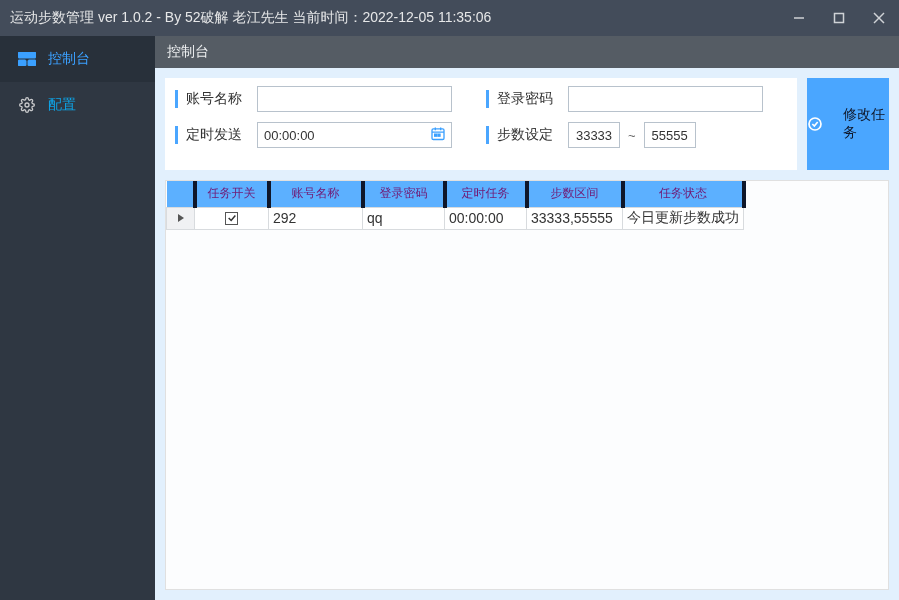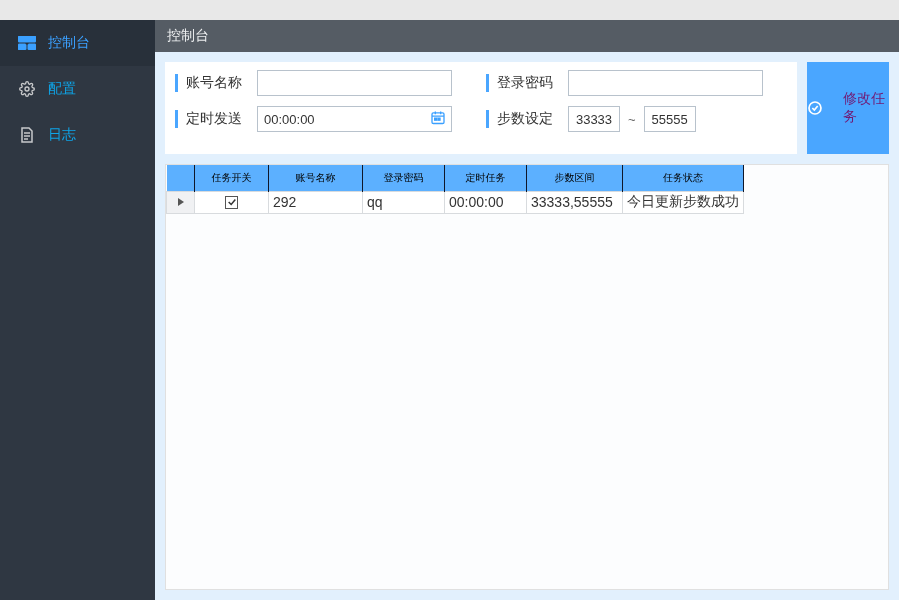"运动步数管理 ver 1.0.2 - By" div.titlebar { html: none -> <div> <div>运动步数管理 ver 1.0.2 - By 52破解 老江先生 当前时间：2022-12-05 11:35:06</div> <div> <div> <svg> <line></line> </svg> </div> <div> <svg> <rect></rect> </svg> </div> <div> <svg> <line></line> <line></line> </svg> </div> </div> </div> }
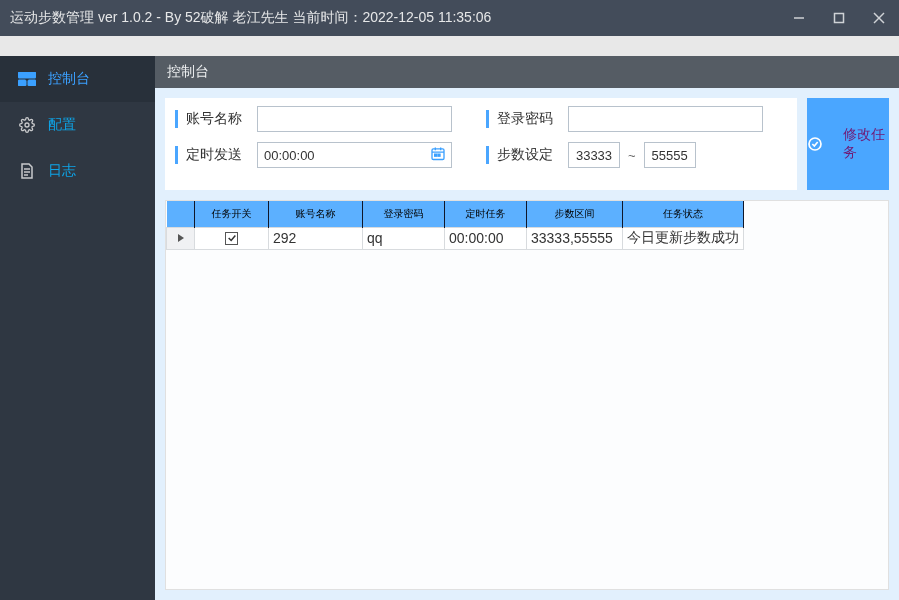"控制台" .body { margin-top: 20px -> none }
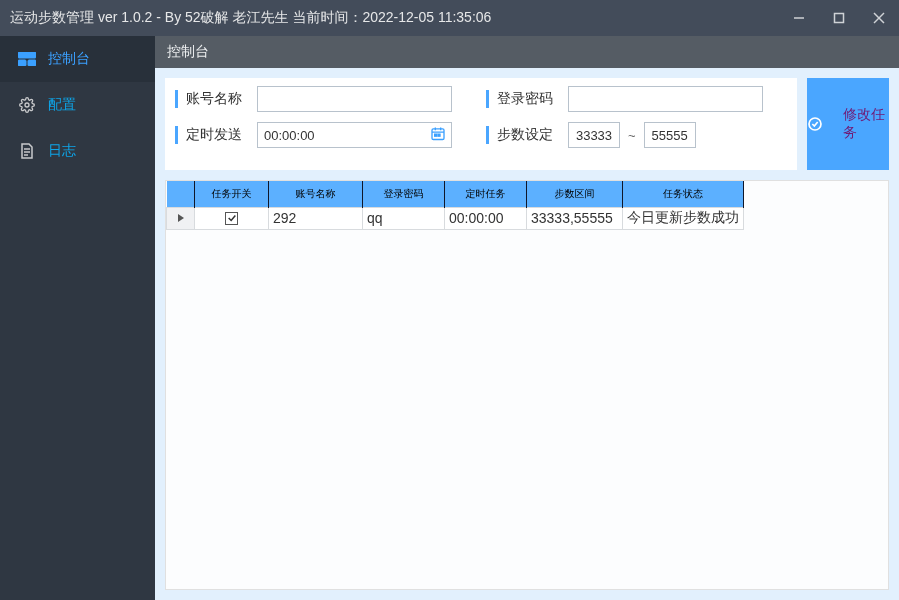"修改任务" .submit-btn { color: #701a75 -> #0f172a }
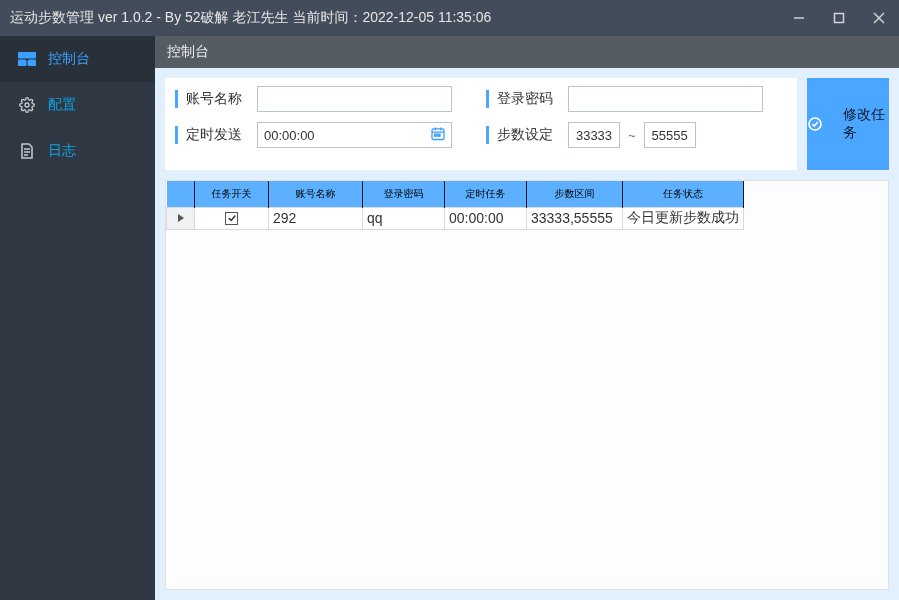"日志" div.nav-item { html: <div> <span> <svg> <path></path> <line></line> <line></line> <line></line> </svg> </span> <span>日志</span> </div> -> none }
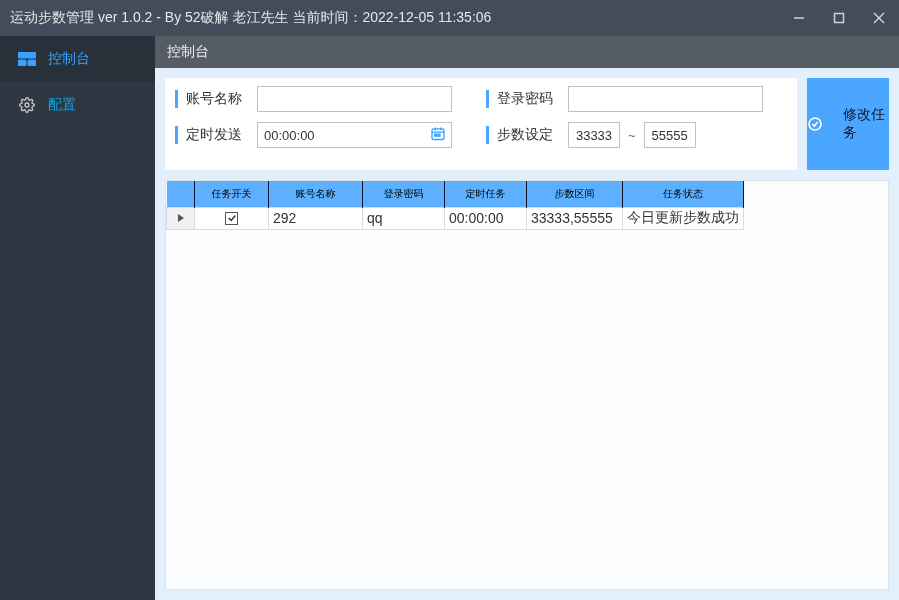"任务开关" .grid th { border-right: 1px solid #0f172a -> 4px solid #0f172a; color: #000000 -> #701a75; font-size: 10px -> 12px }
